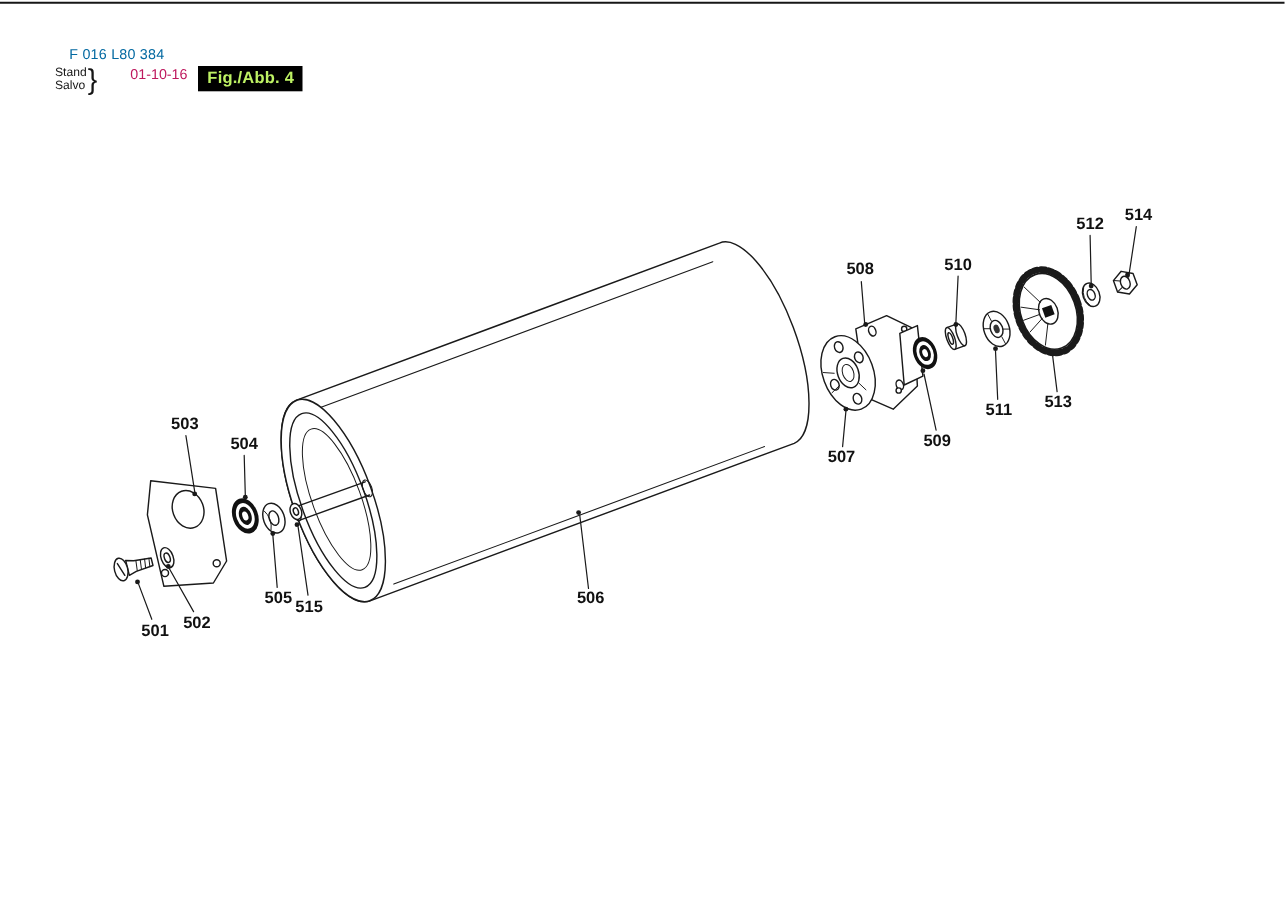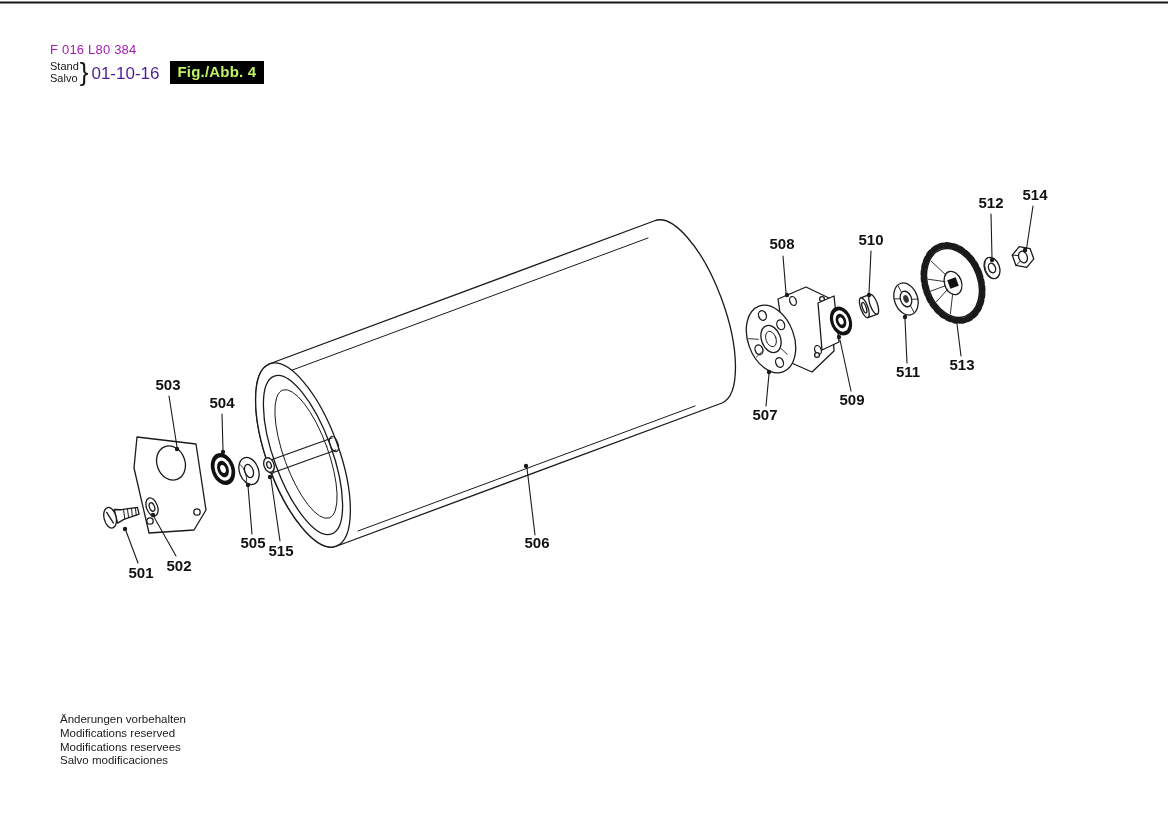"F 016 L80 384" .doc-number { color: #a21caf -> #0369a1; margin-left: none -> 13px }
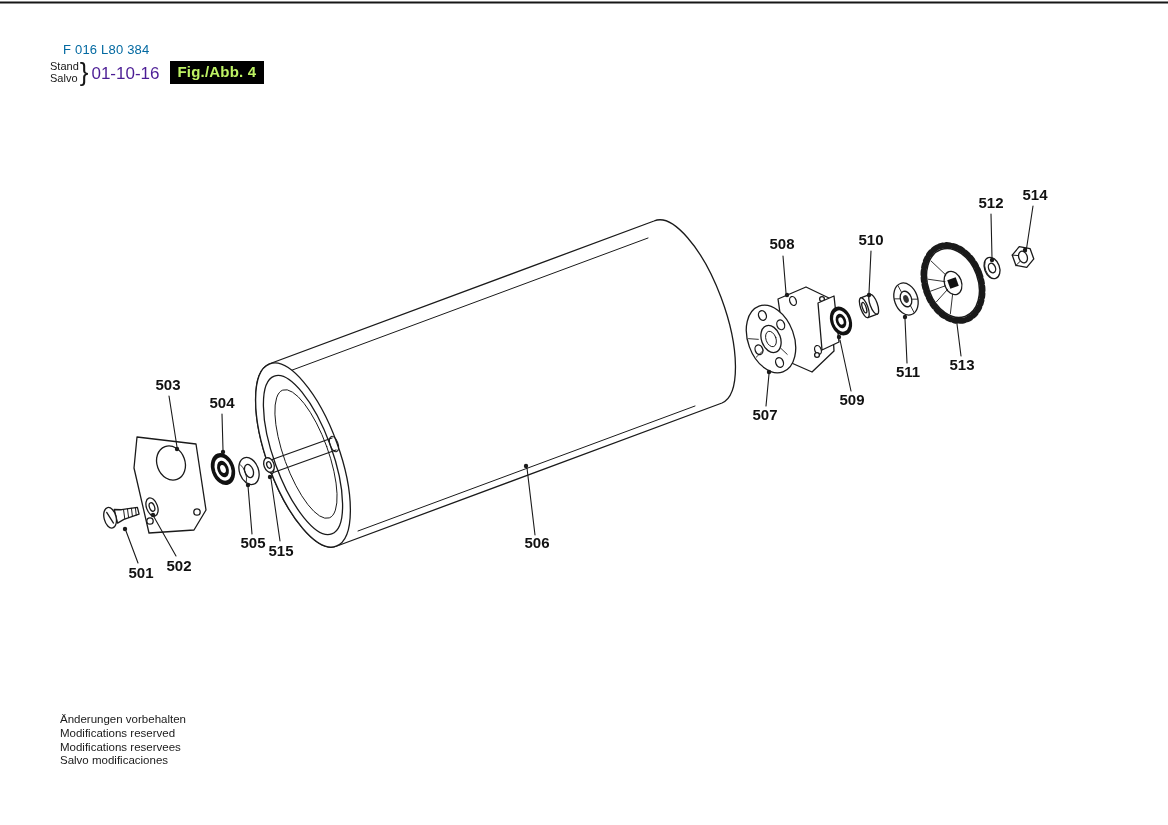"Stand" .issue-row { align-items: flex-end -> flex-start }
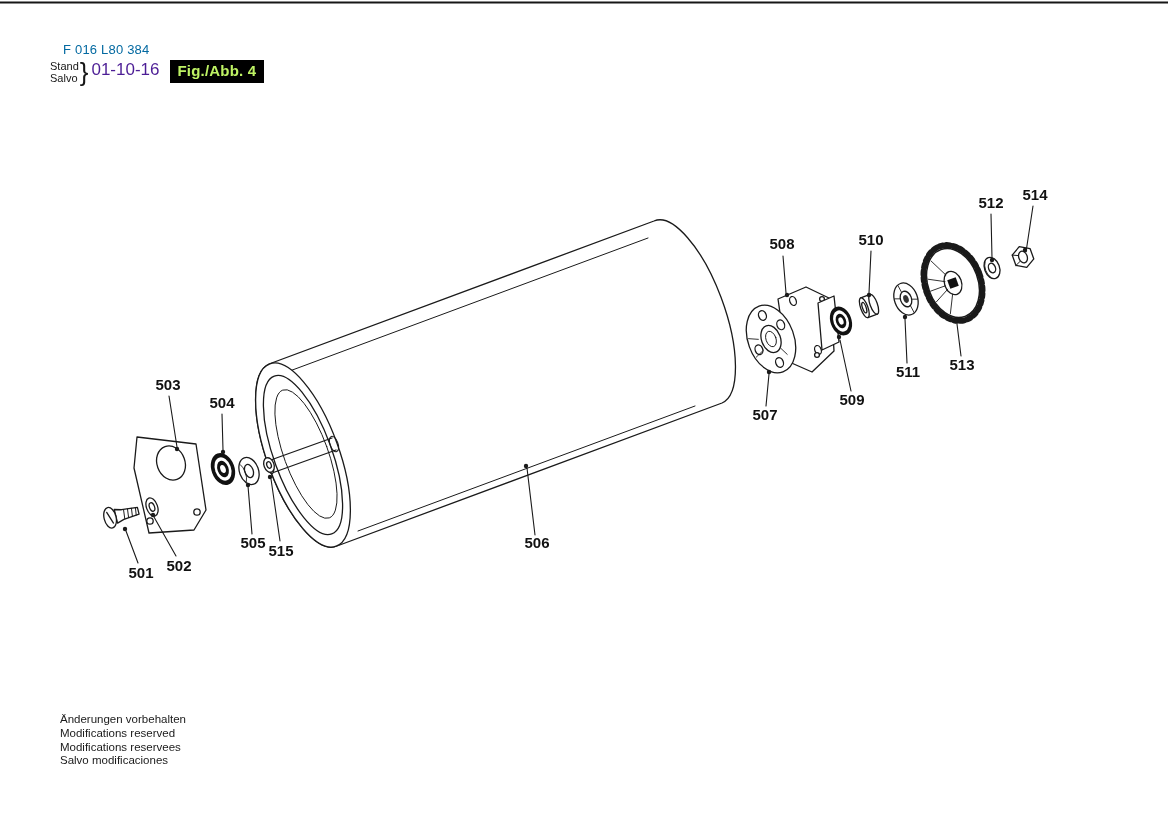"01-10-16" .issue-date { color: #4c1d95 -> #be185d; font-size: 17px -> 13px; margin-left: none -> 27px }
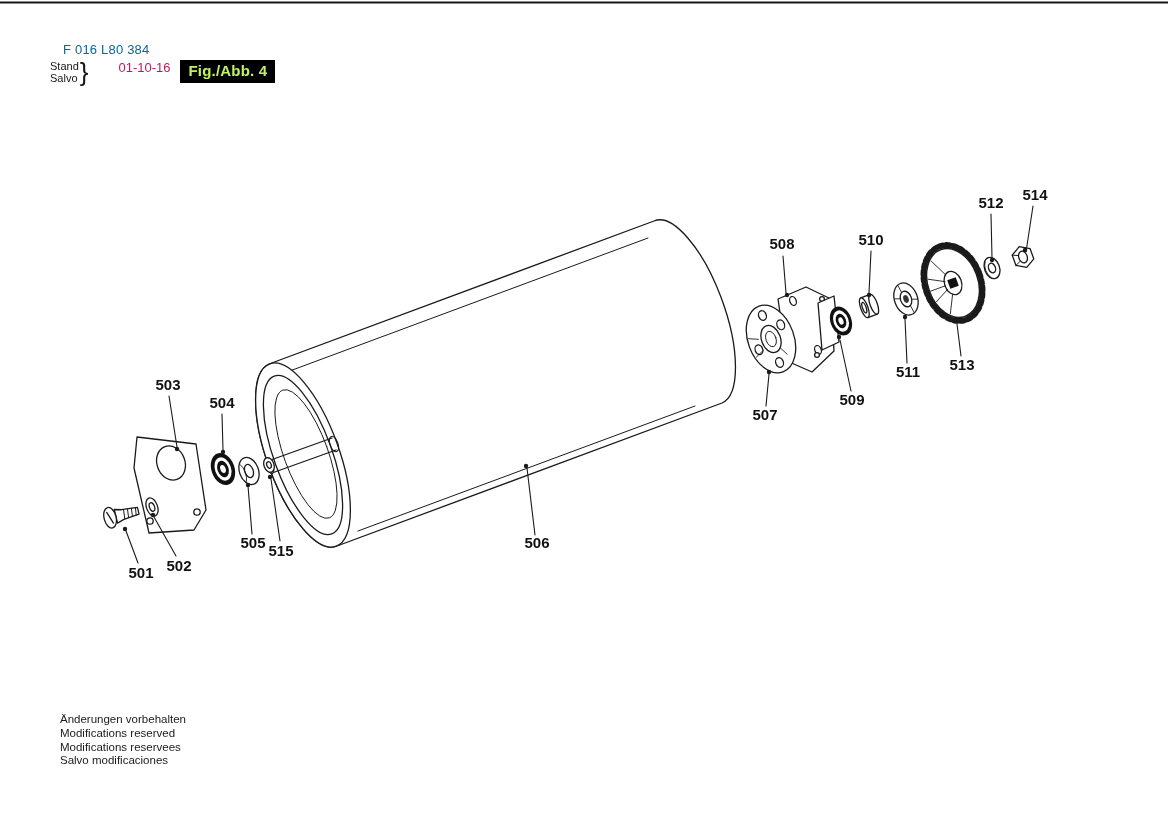"Änderungen vorbehalten" footer.doc-footer { html: <footer> <div>Änderungen vorbehalten</div> <div>Modifications reserved</div> <div>Modifications reservees</div> <div>Salvo modificaciones</div> </footer> -> none }
